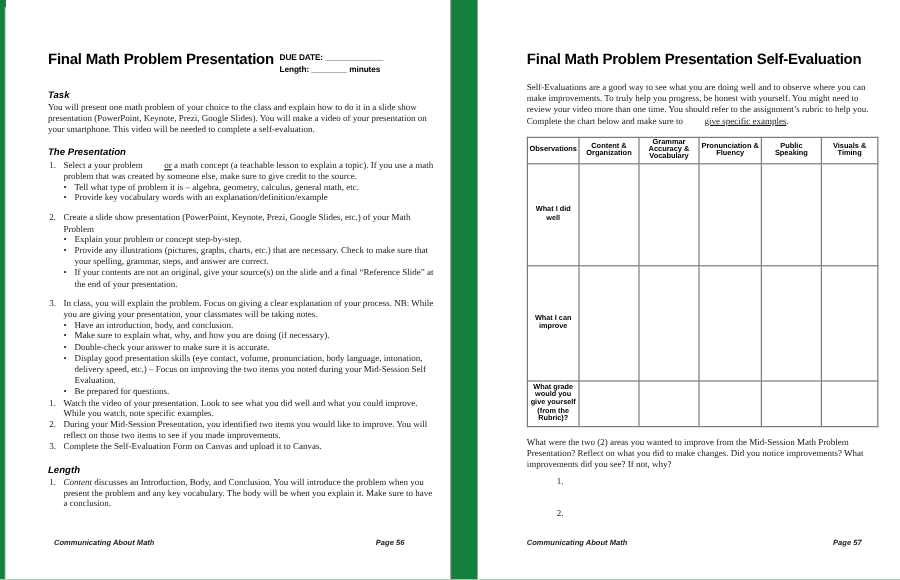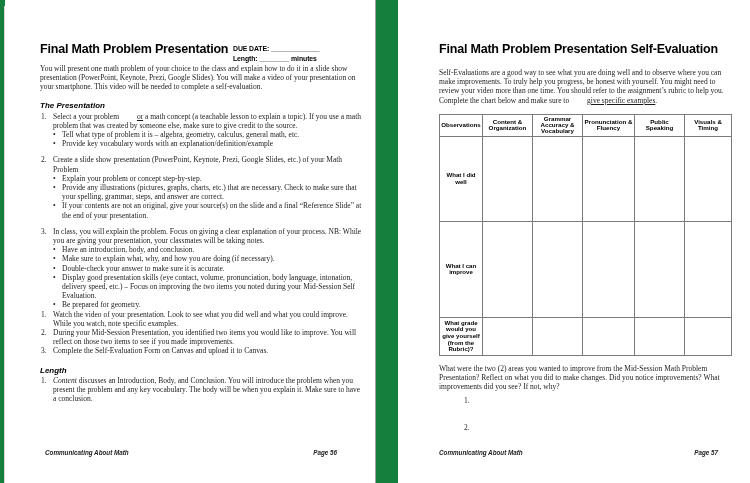"Task" div.sec-heading { html: none -> <div>Task</div> }
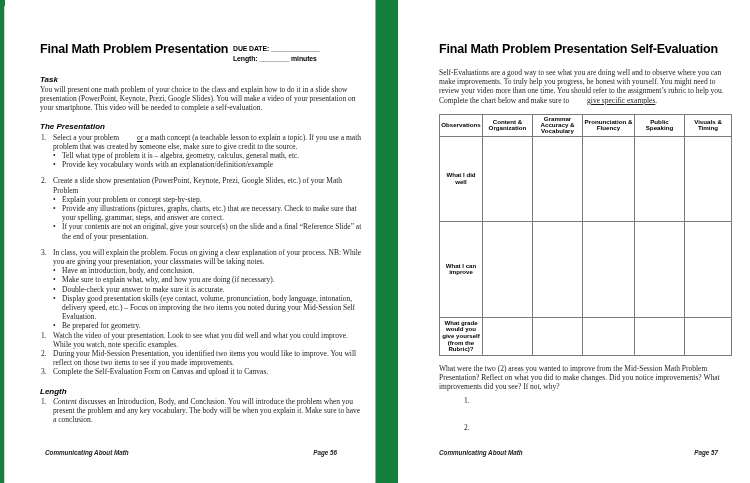"Be prepared for geometry." span.num-text { text: geometry -> questions }
